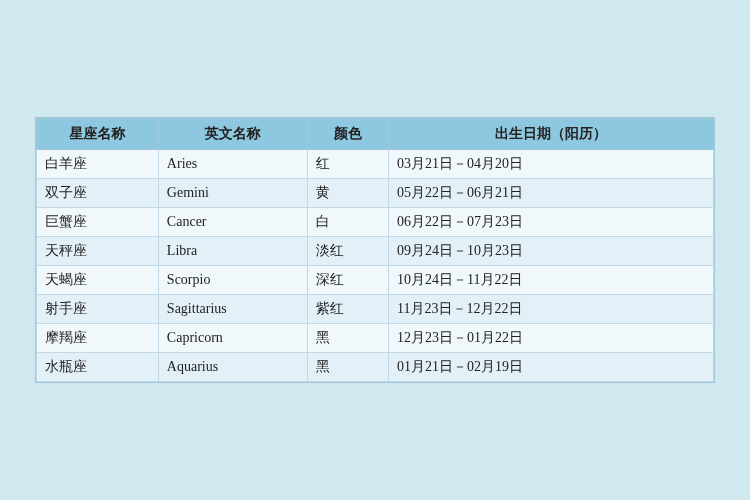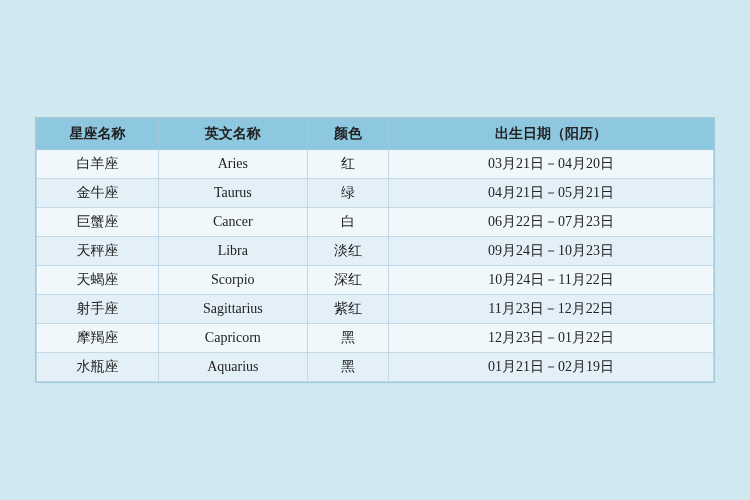"白羊座" td { text-align: center -> none }
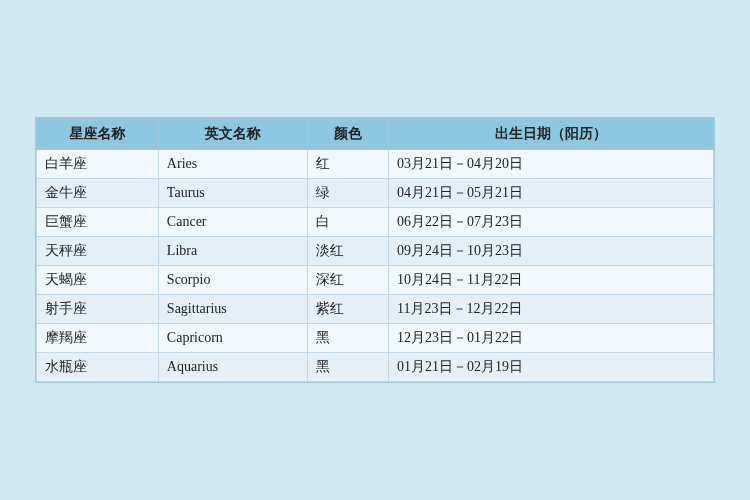"金牛座" tr { html: <tr> <td>金牛座</td> <td>Taurus</td> <td>绿</td> <td>04月21日－05月21日</td> </tr> -> none }
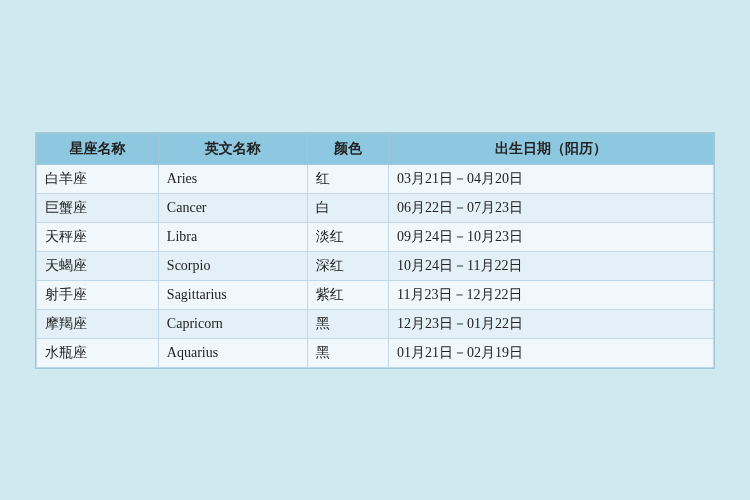"双子座" tr { html: none -> <tr> <td>双子座</td> <td>Gemini</td> <td>黄</td> <td>05月22日－06月21日</td> </tr> }
